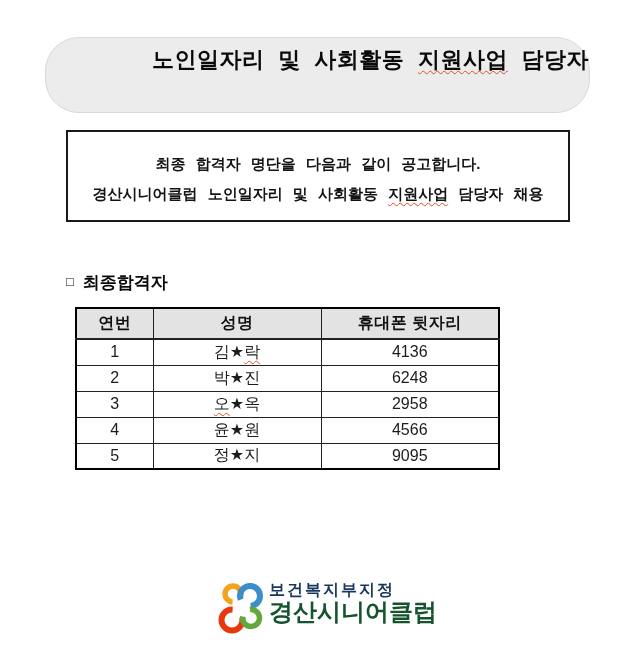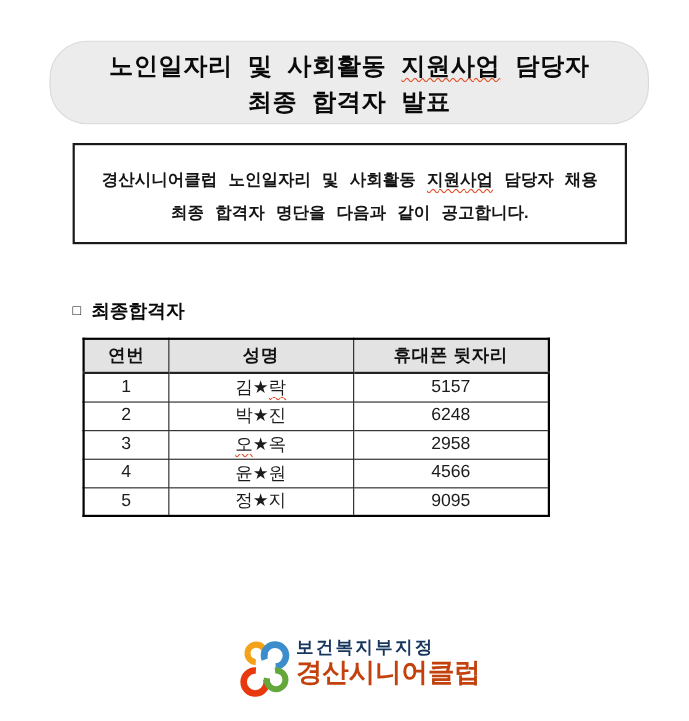"노인일자리 및 사회활동 지원사업 담당자" .title-box { text-align: center -> right }
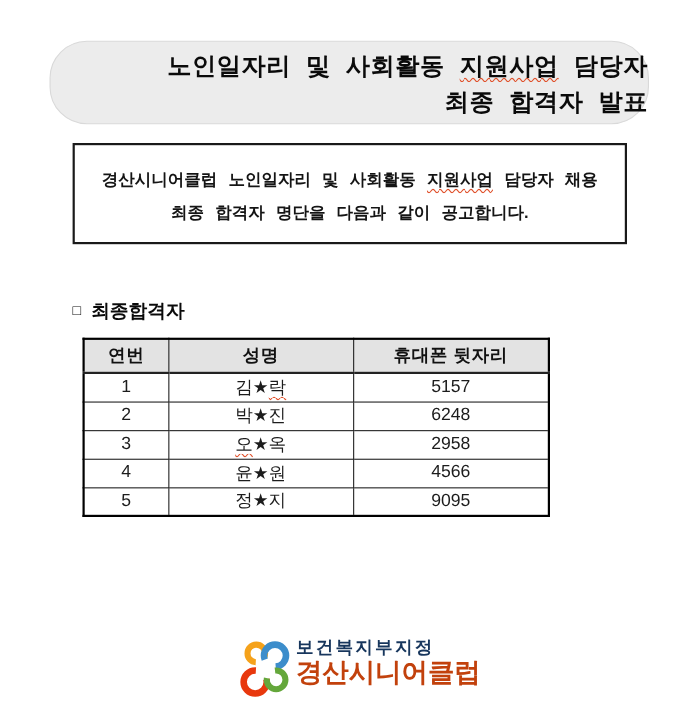"최종 합격자 발표" div.title-line { html: <div>최종 합격자 발표</div> -> none }
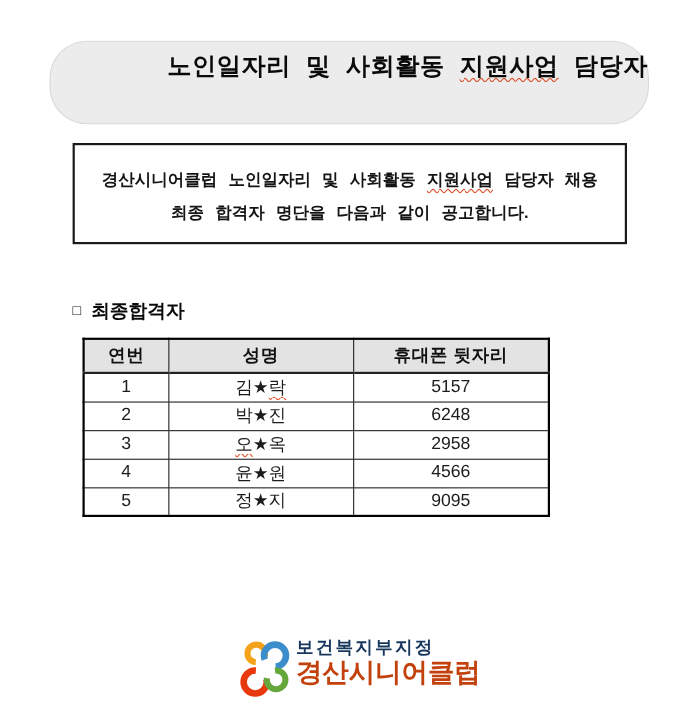"경산시니어클럽 노인일자리 및 사회활동 지원사업" div.notice-line { order: before "최종 합격자 명단을 다음과 같이" -> after "최종 합격자 명단을 다음과 같이" }
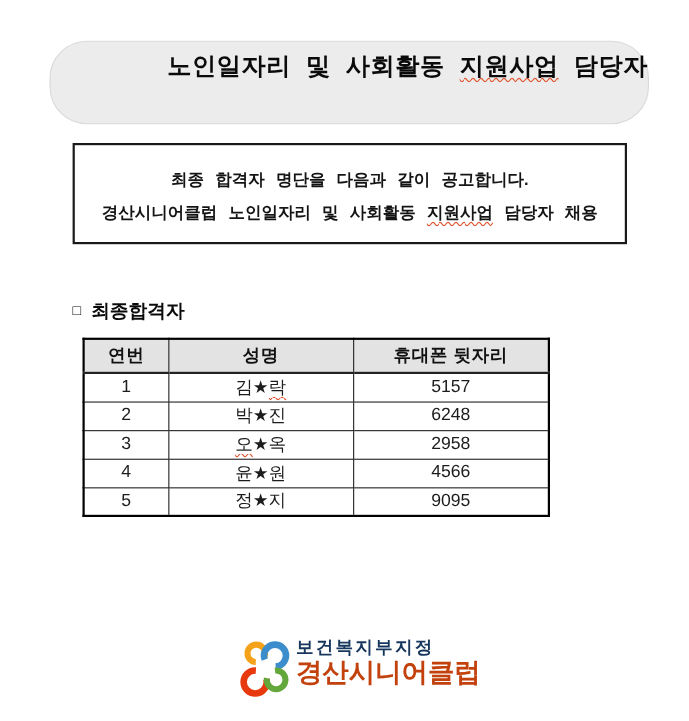"5157" td { text: 5157 -> 4136 }
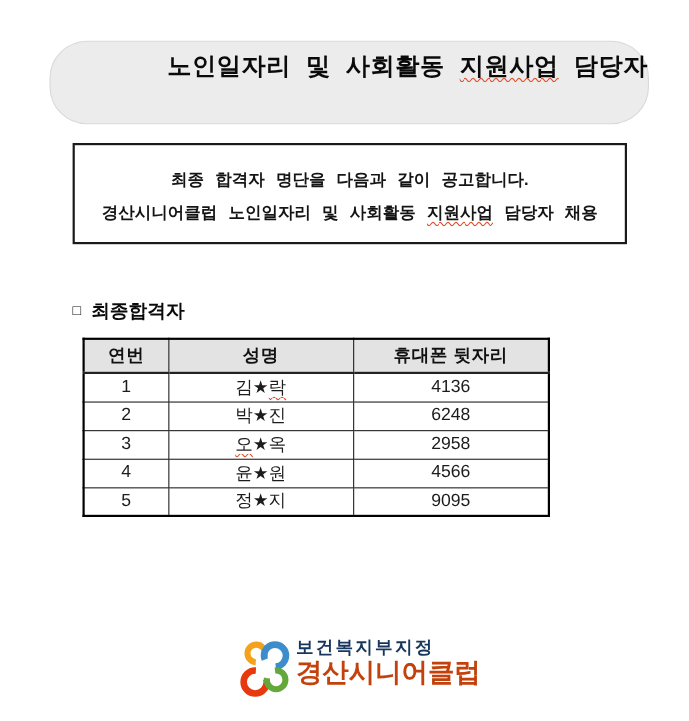"경산시니어클럽" .logo-org { color: #c2410c -> #14532d }
